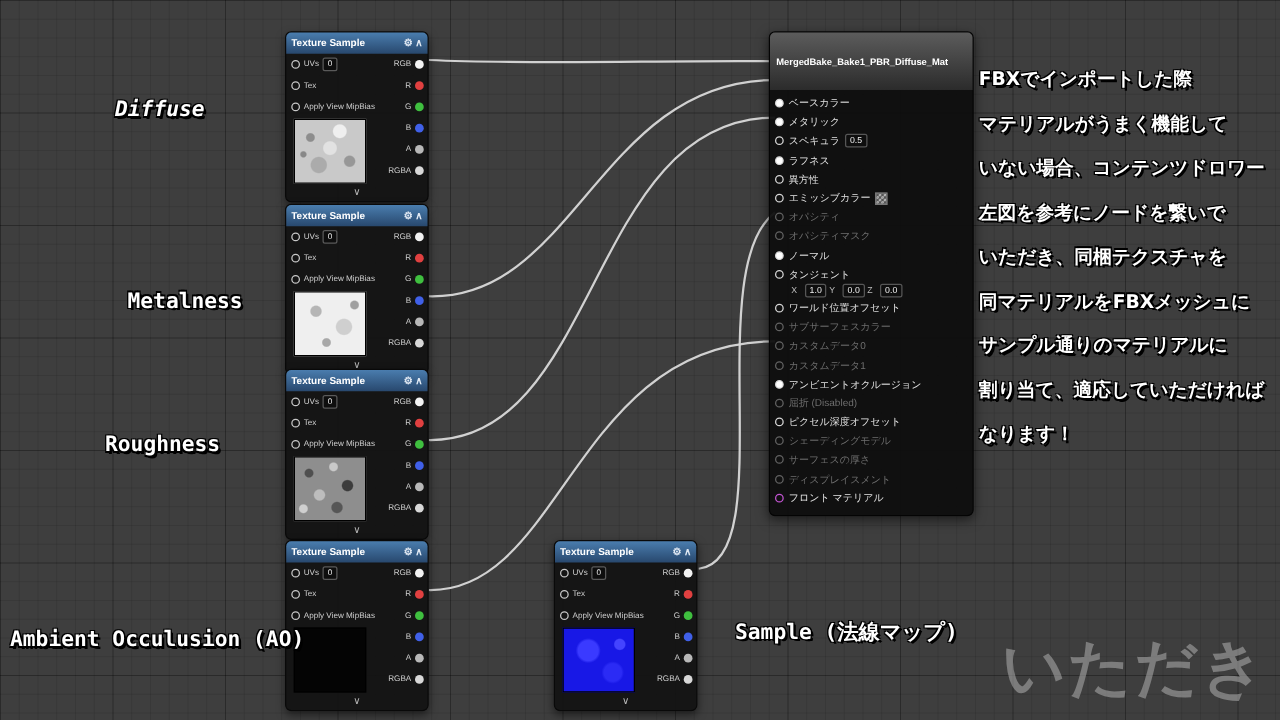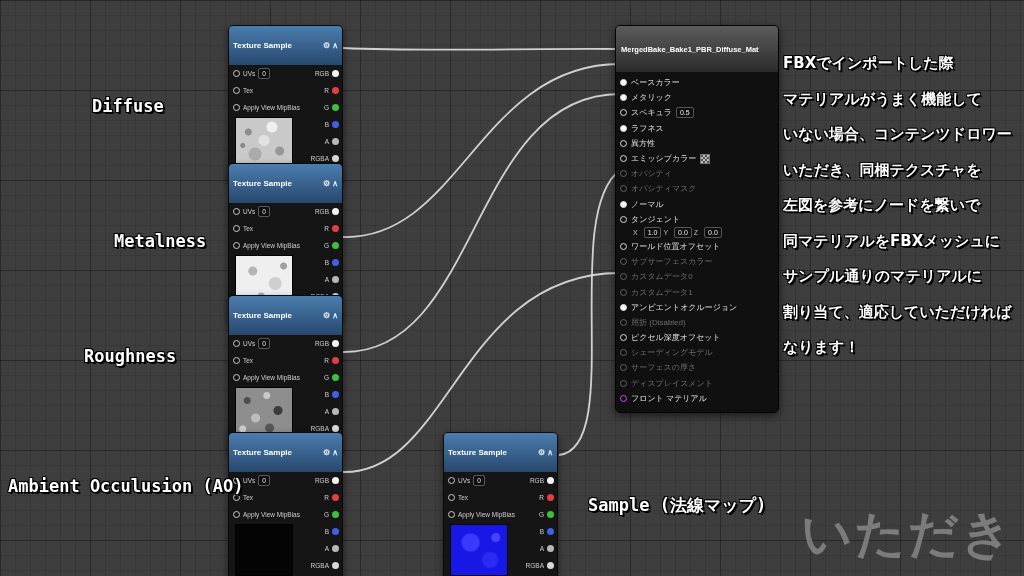"Texture Sample" .tex-header { padding: 12px 4px -> 1px 4px }
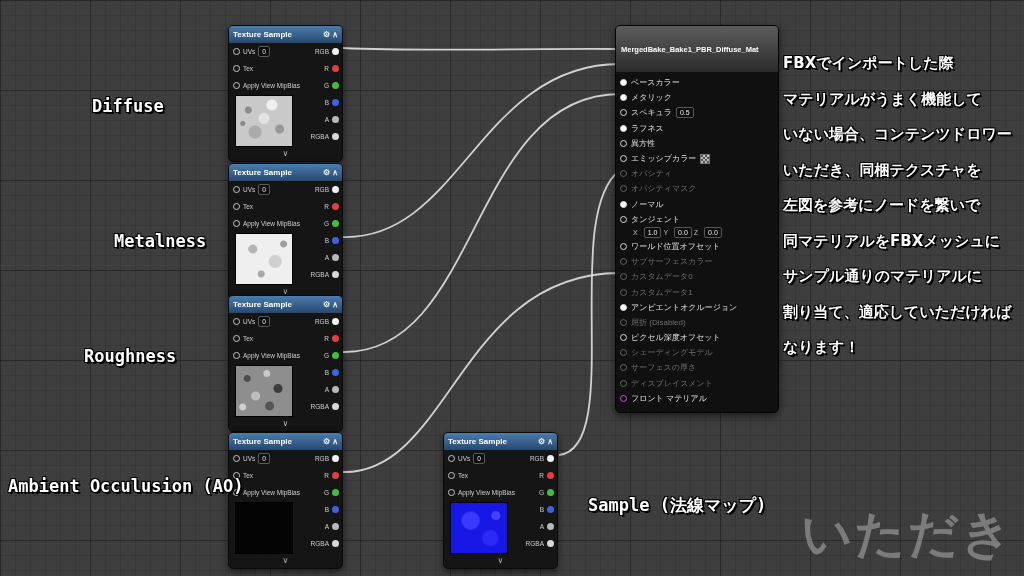"Diffuse" div.graph-label { font-style: none -> italic; top: 96px -> 78px }
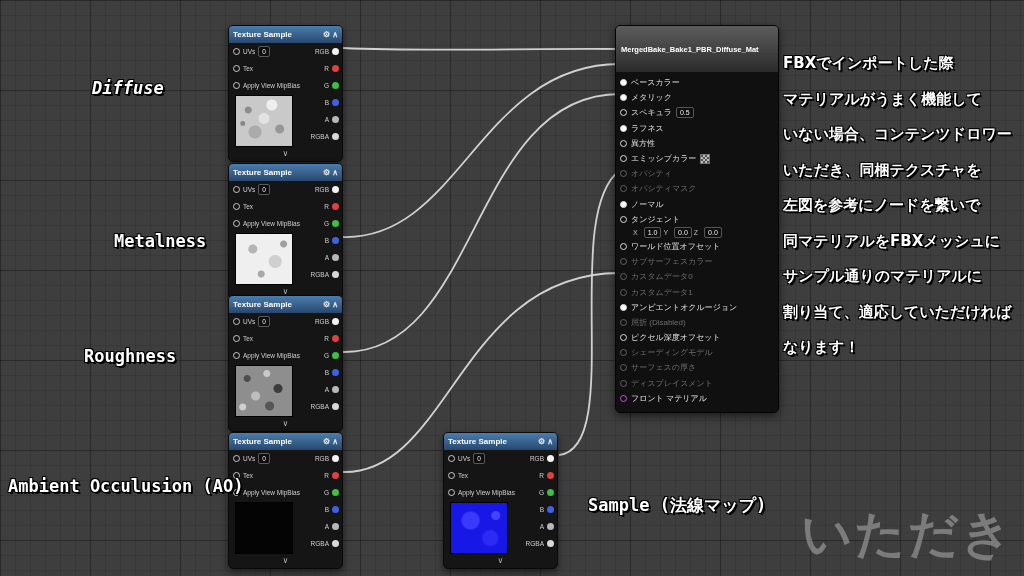"いただき、同梱テクスチャを" div { order: before "左図を参考にノードを繋いで" -> after "左図を参考にノードを繋いで" }
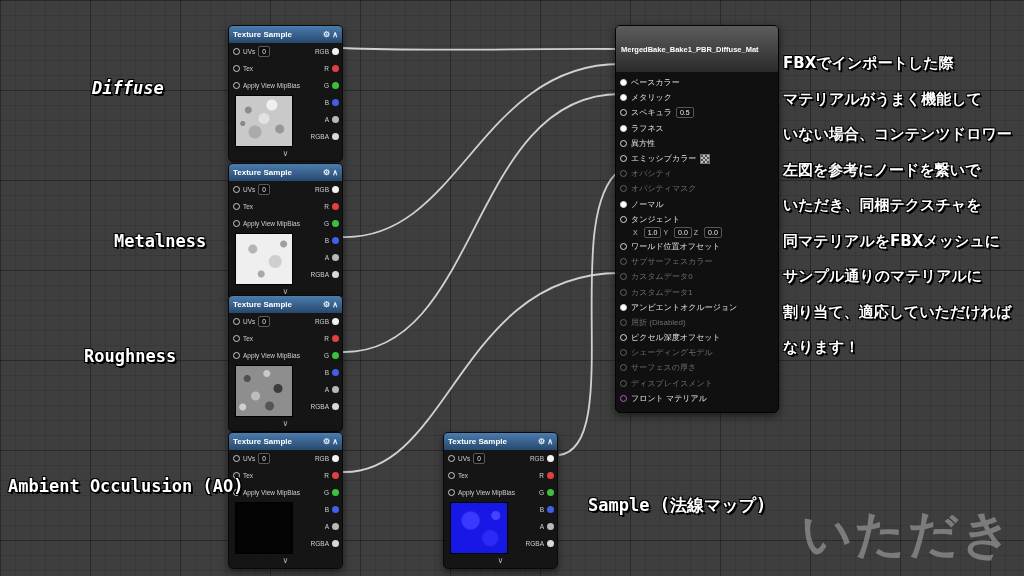"Metalness" div.graph-label { left: 84px -> 72px }
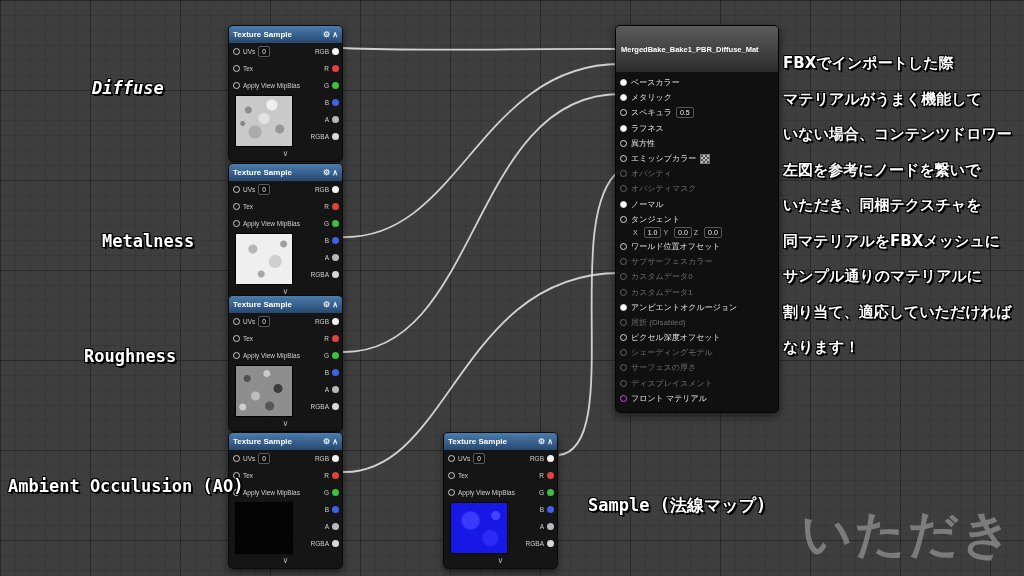"Ambient Occulusion (AO)" div.graph-label { top: 476px -> 502px }
